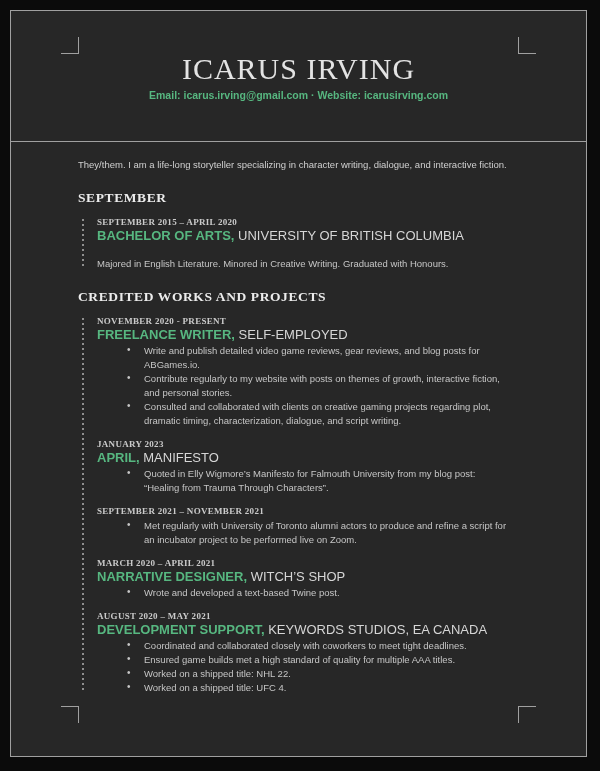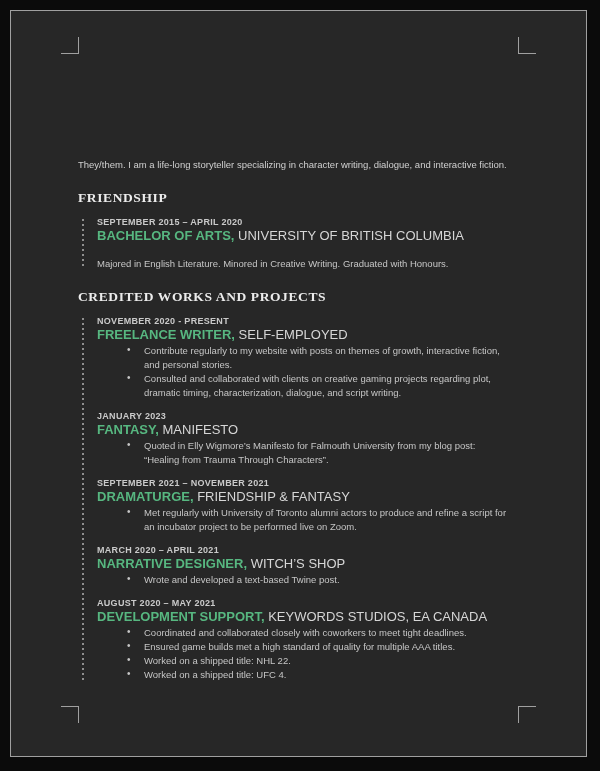"ICARUS IRVING" div.header { html: none -> <div> <div>ICARUS IRVING</div> <div> <span>Email:</span> <span>icarus.irving@gmail.com</span> <span>·</span> <span>Website:</span> <span>icarusirving.com</span> </div> </div> }
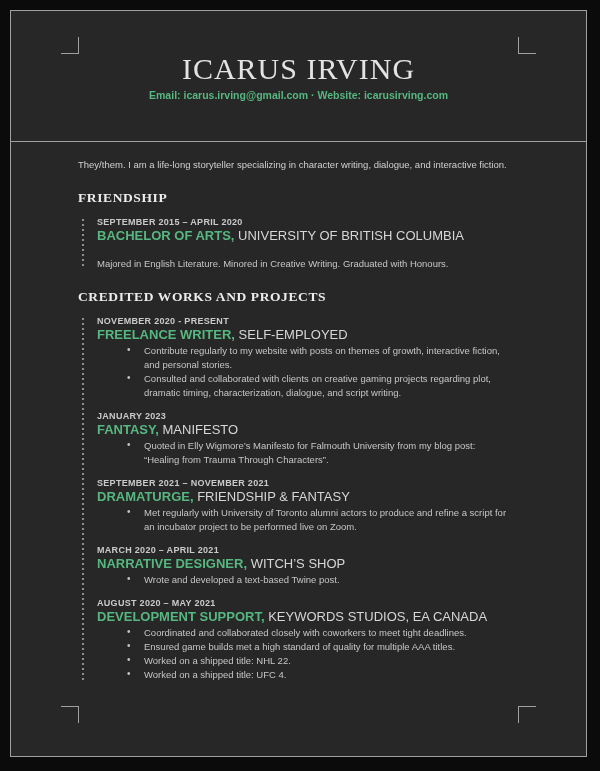"FRIENDSHIP" h2.section-heading { text: FRIENDSHIP -> SEPTEMBER }
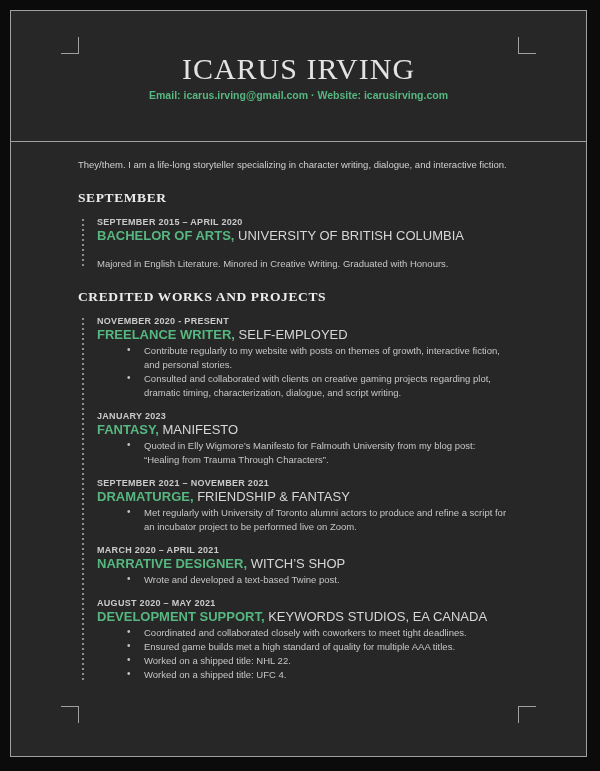"SEPTEMBER 2015 – APRIL 2020" .dates { font-family: none -> Liberation Serif, serif }
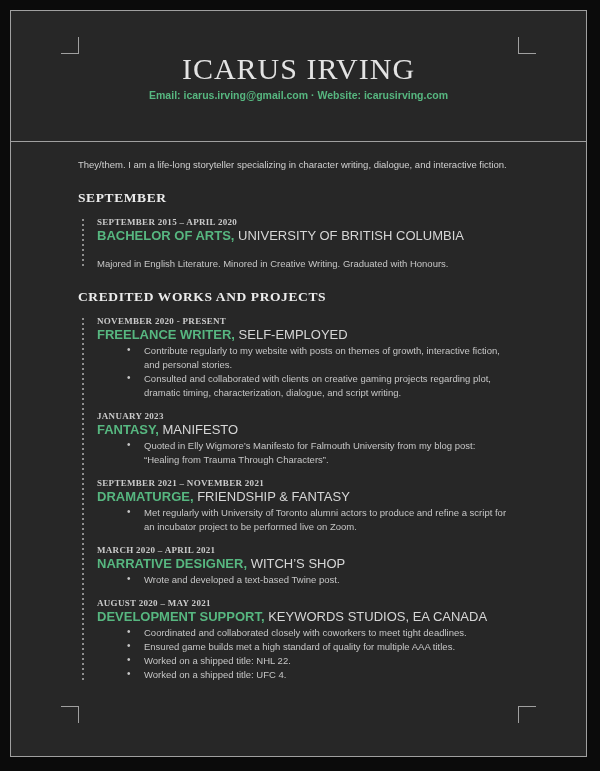"Write and publish detailed video" li { html: none -> <li>Write and publish detailed video game reviews, gear reviews, and blog posts for ABGames.io.</li> }
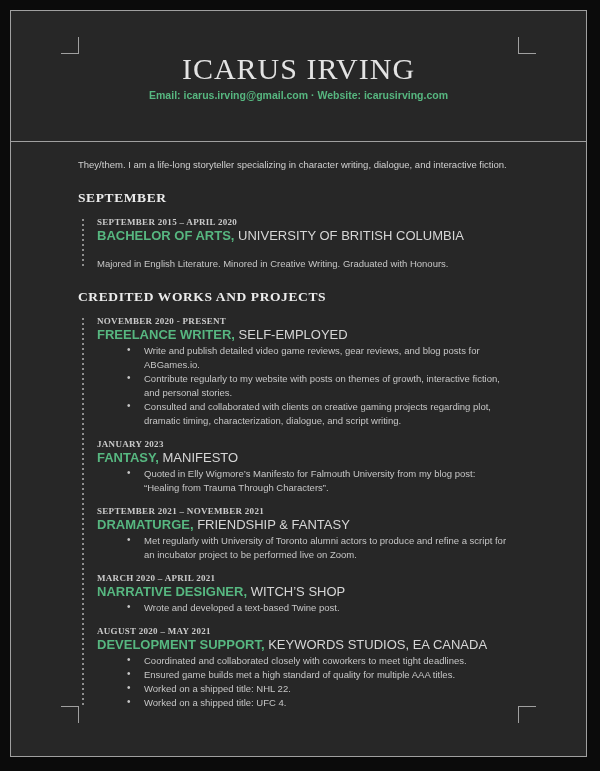"FANTASY," span.role-title { text: FANTASY -> APRIL }
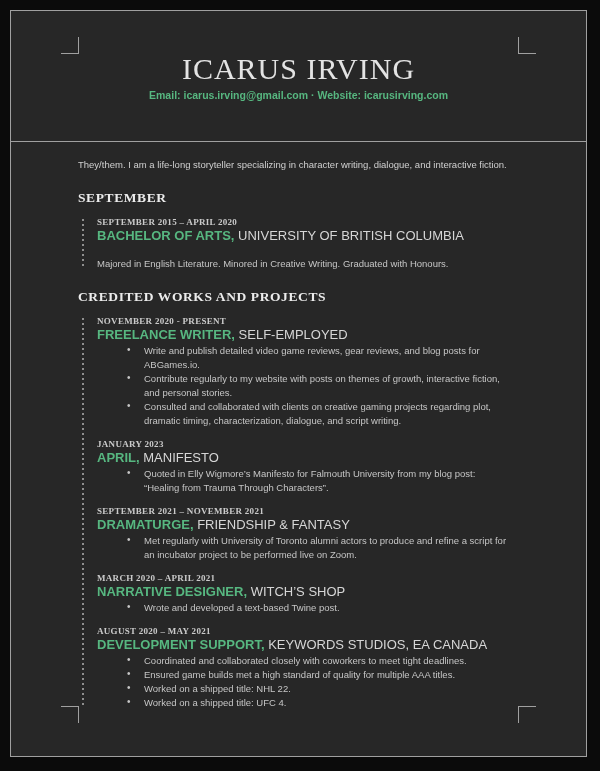"DRAMATURGE, FRIENDSHIP & FANTASY" div.role { html: <div> <span>DRAMATURGE,</span> <span>FRIENDSHIP &amp; FANTASY</span> </div> -> none }
